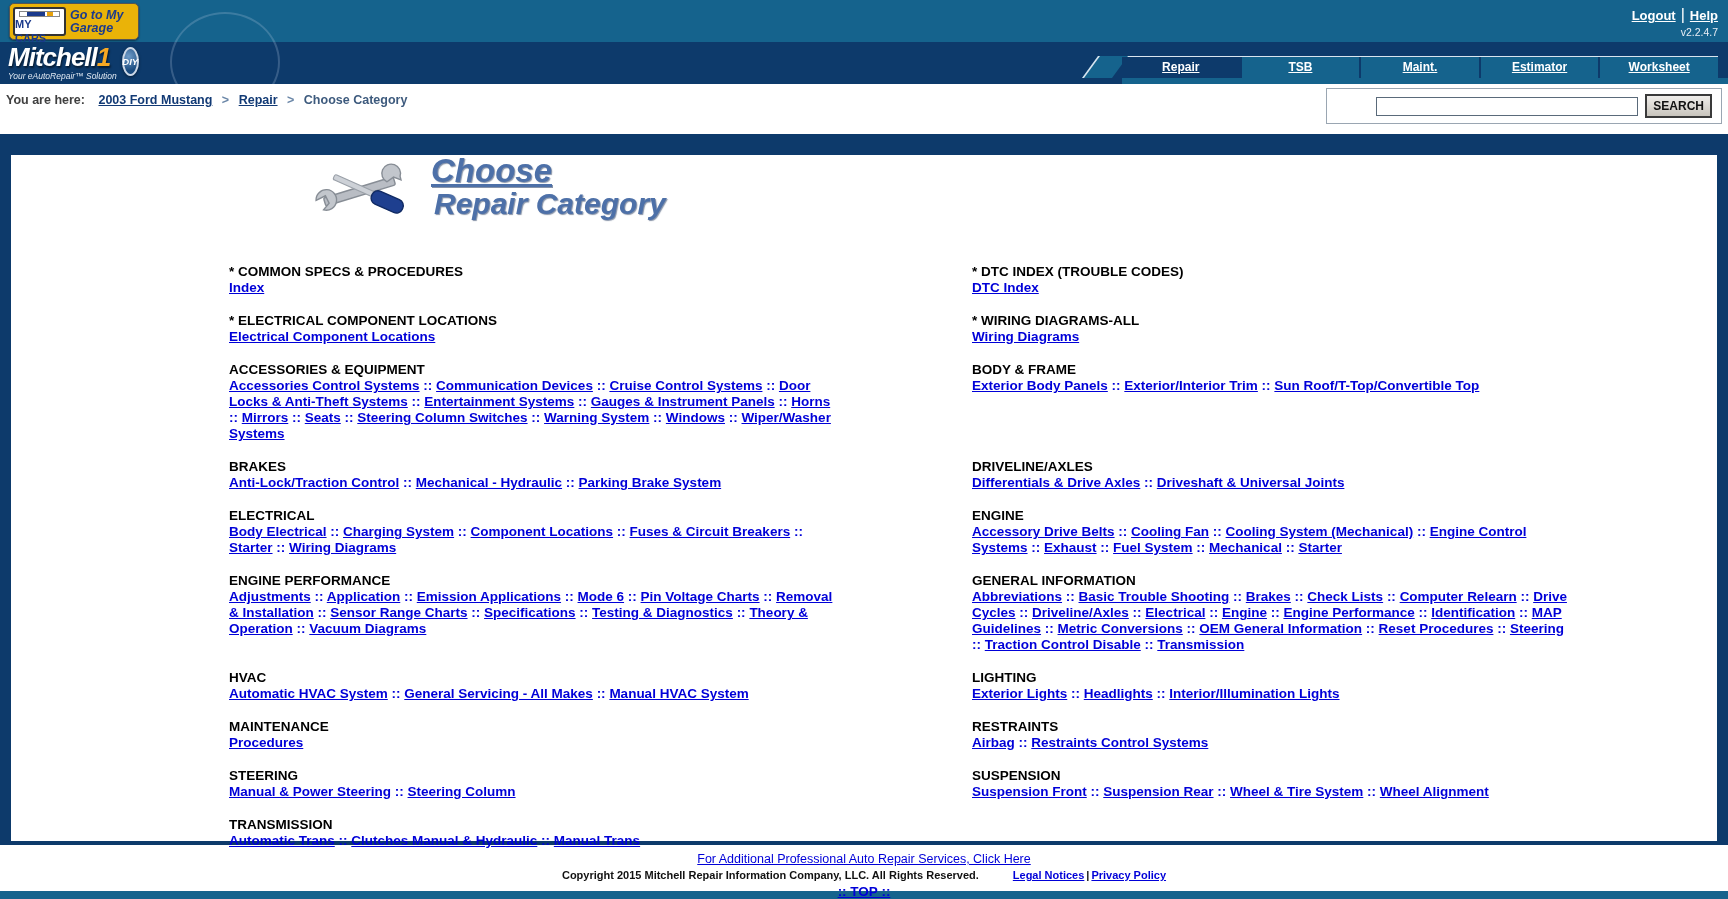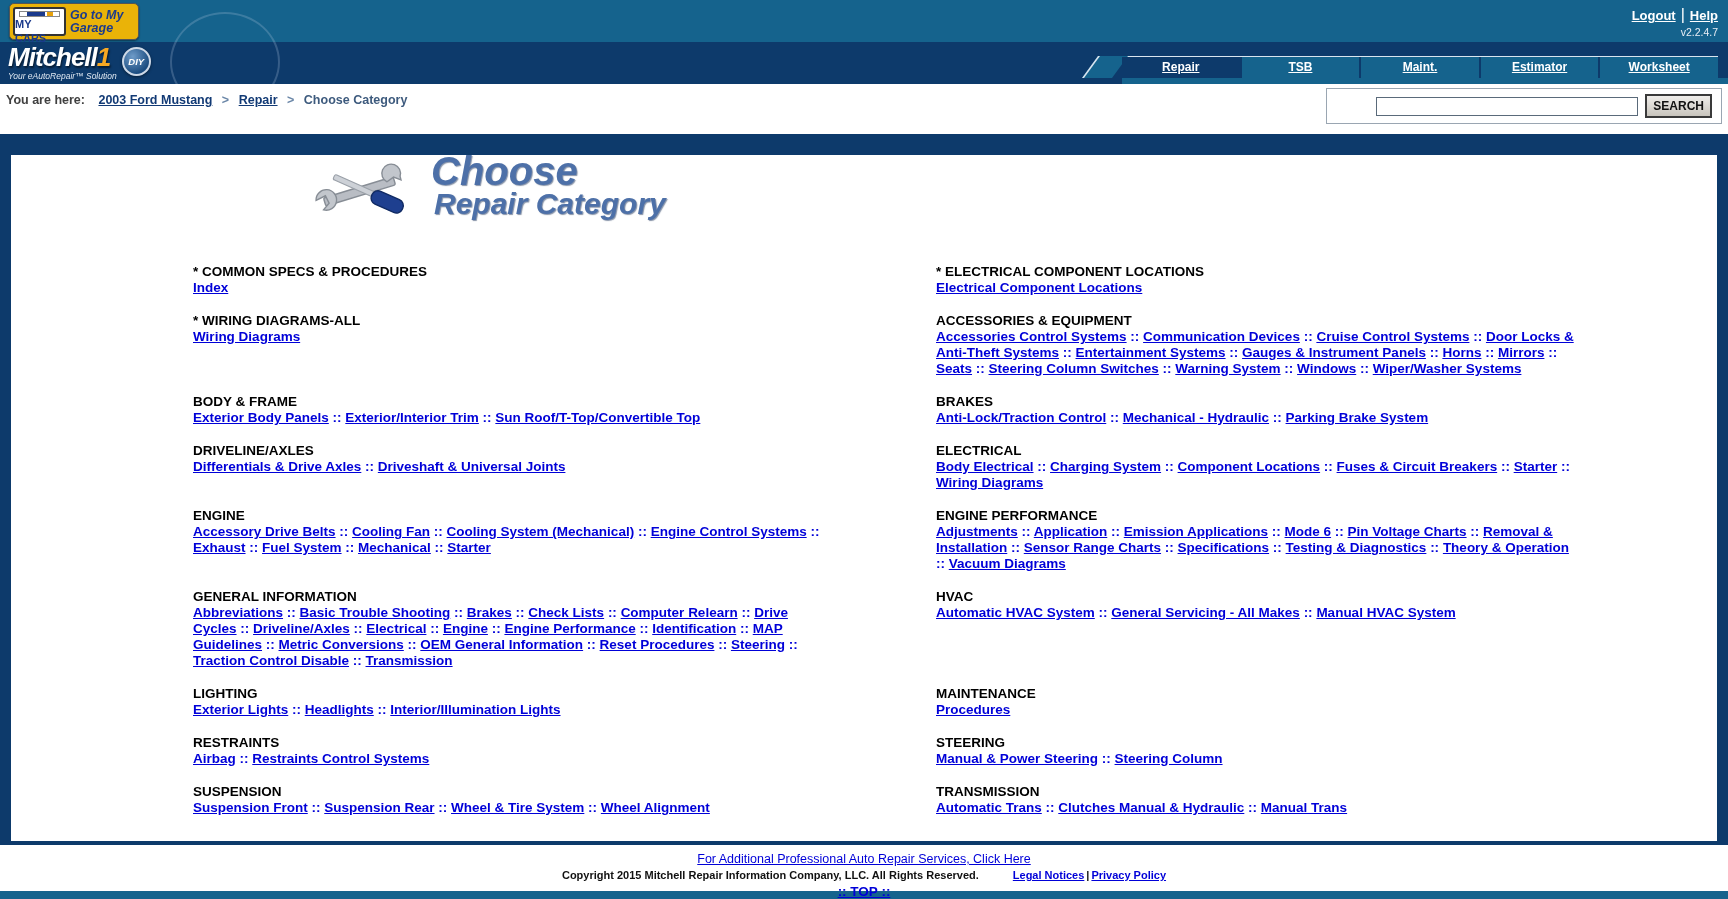"DIY" .diy-badge { width: 29px -> 17px }
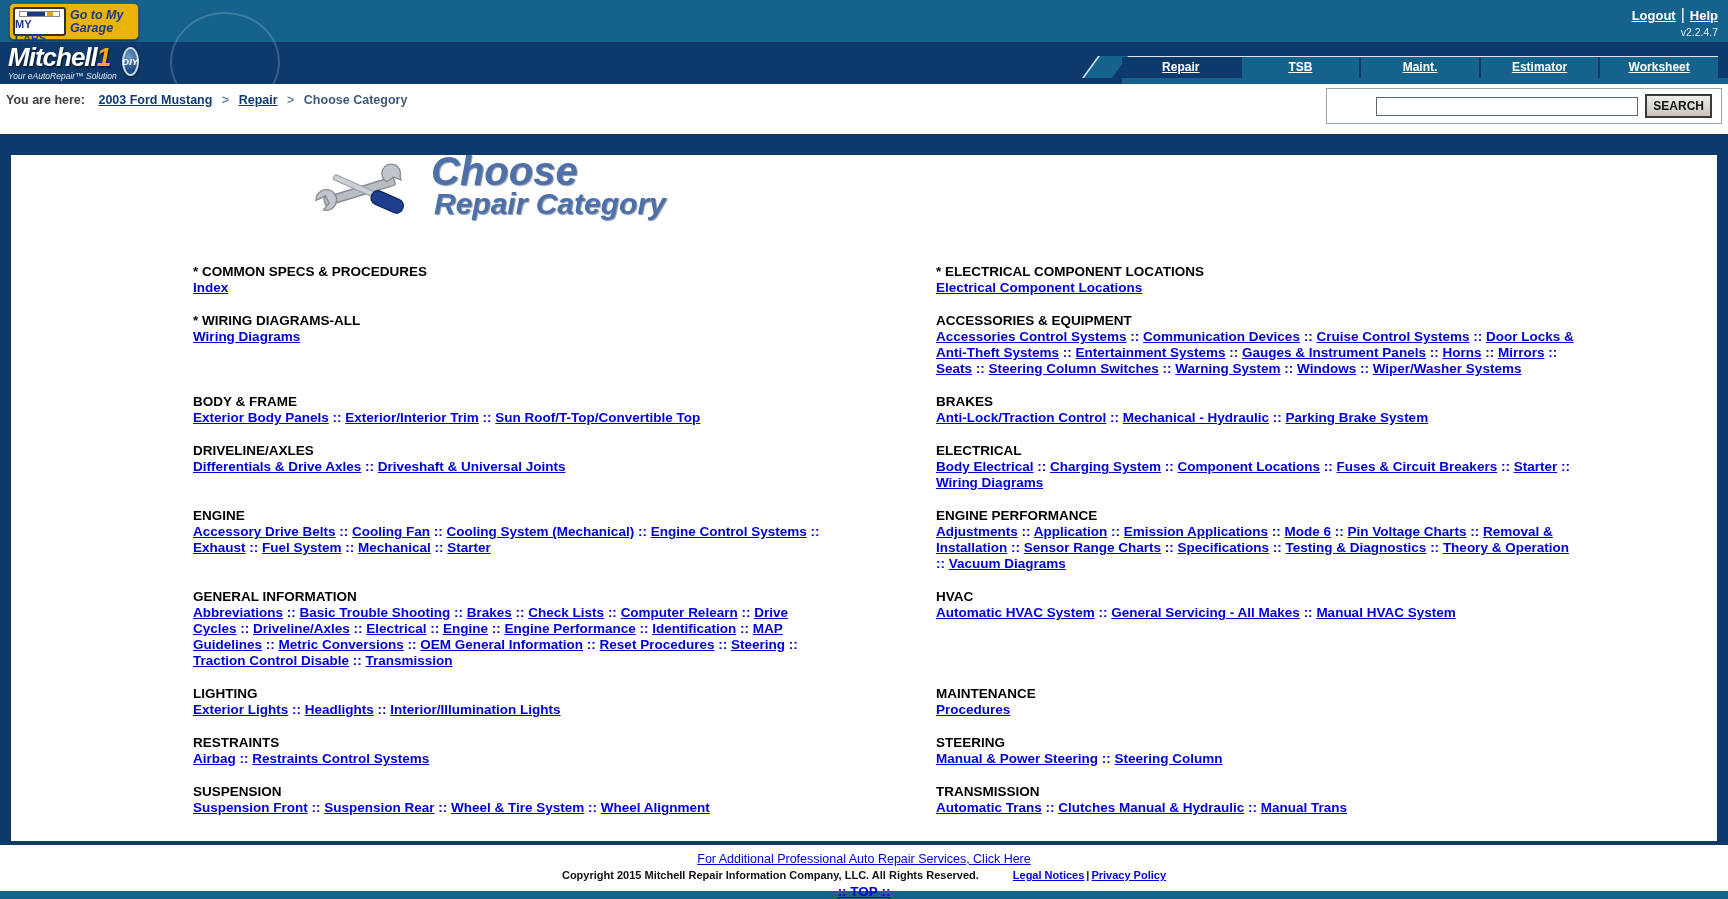"Choose" .page-title .t1 { font-size: 40px -> 33px; text-decoration: none -> underline }
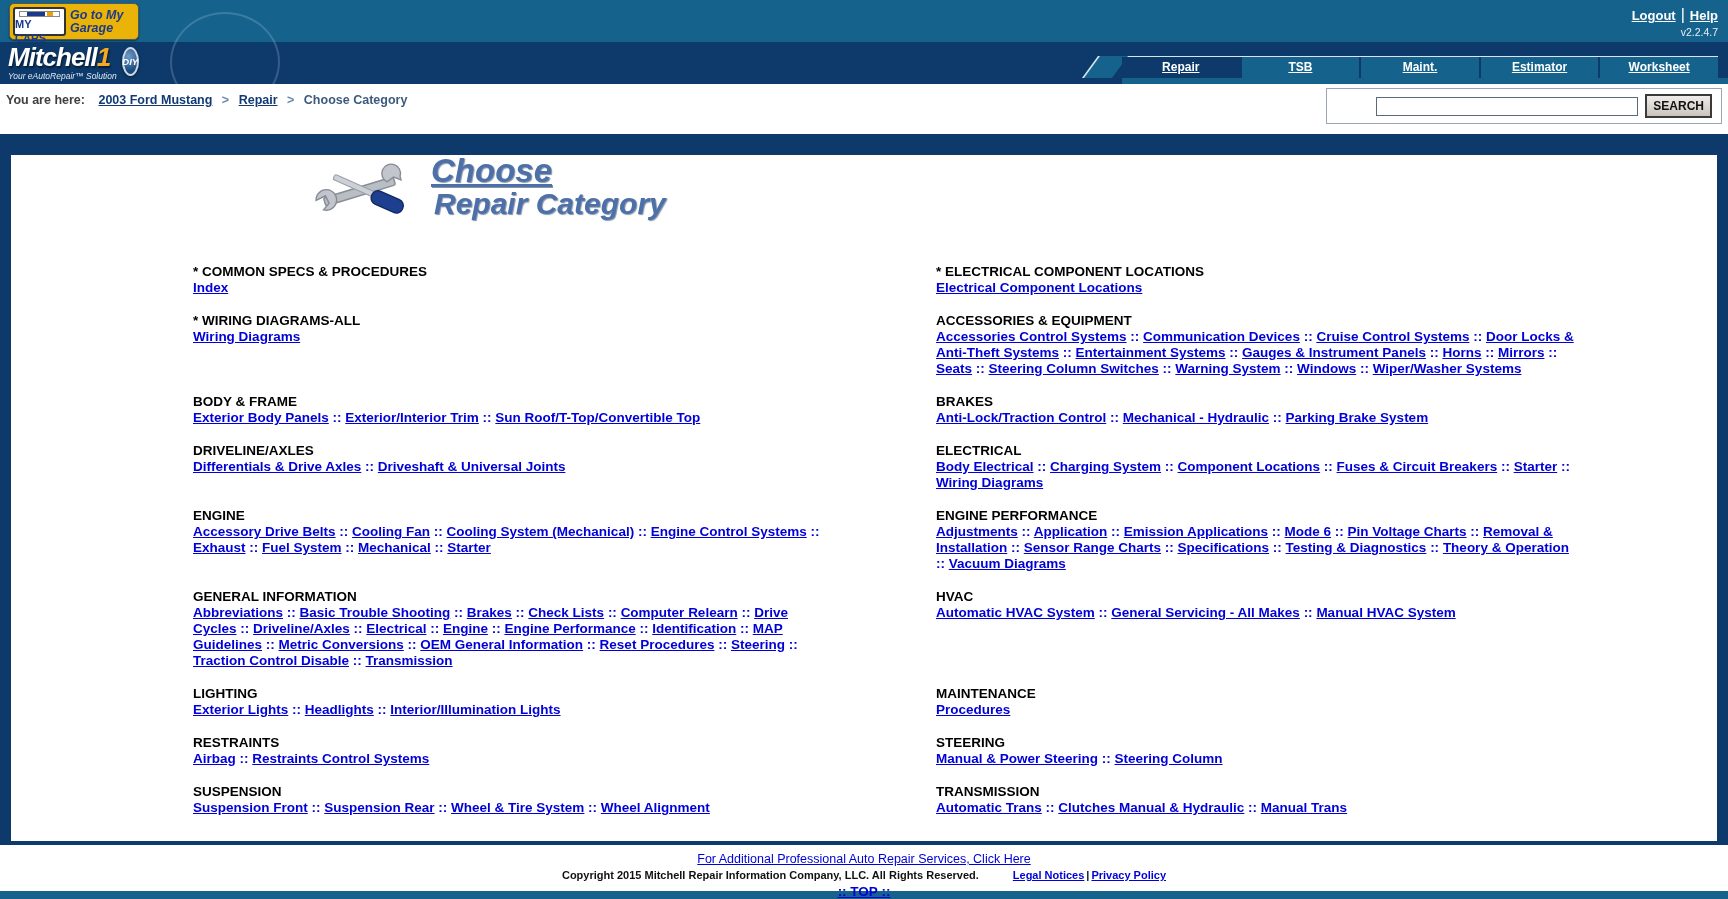"* COMMON SPECS & PROCEDURES" .section { margin-left: none -> 36px }
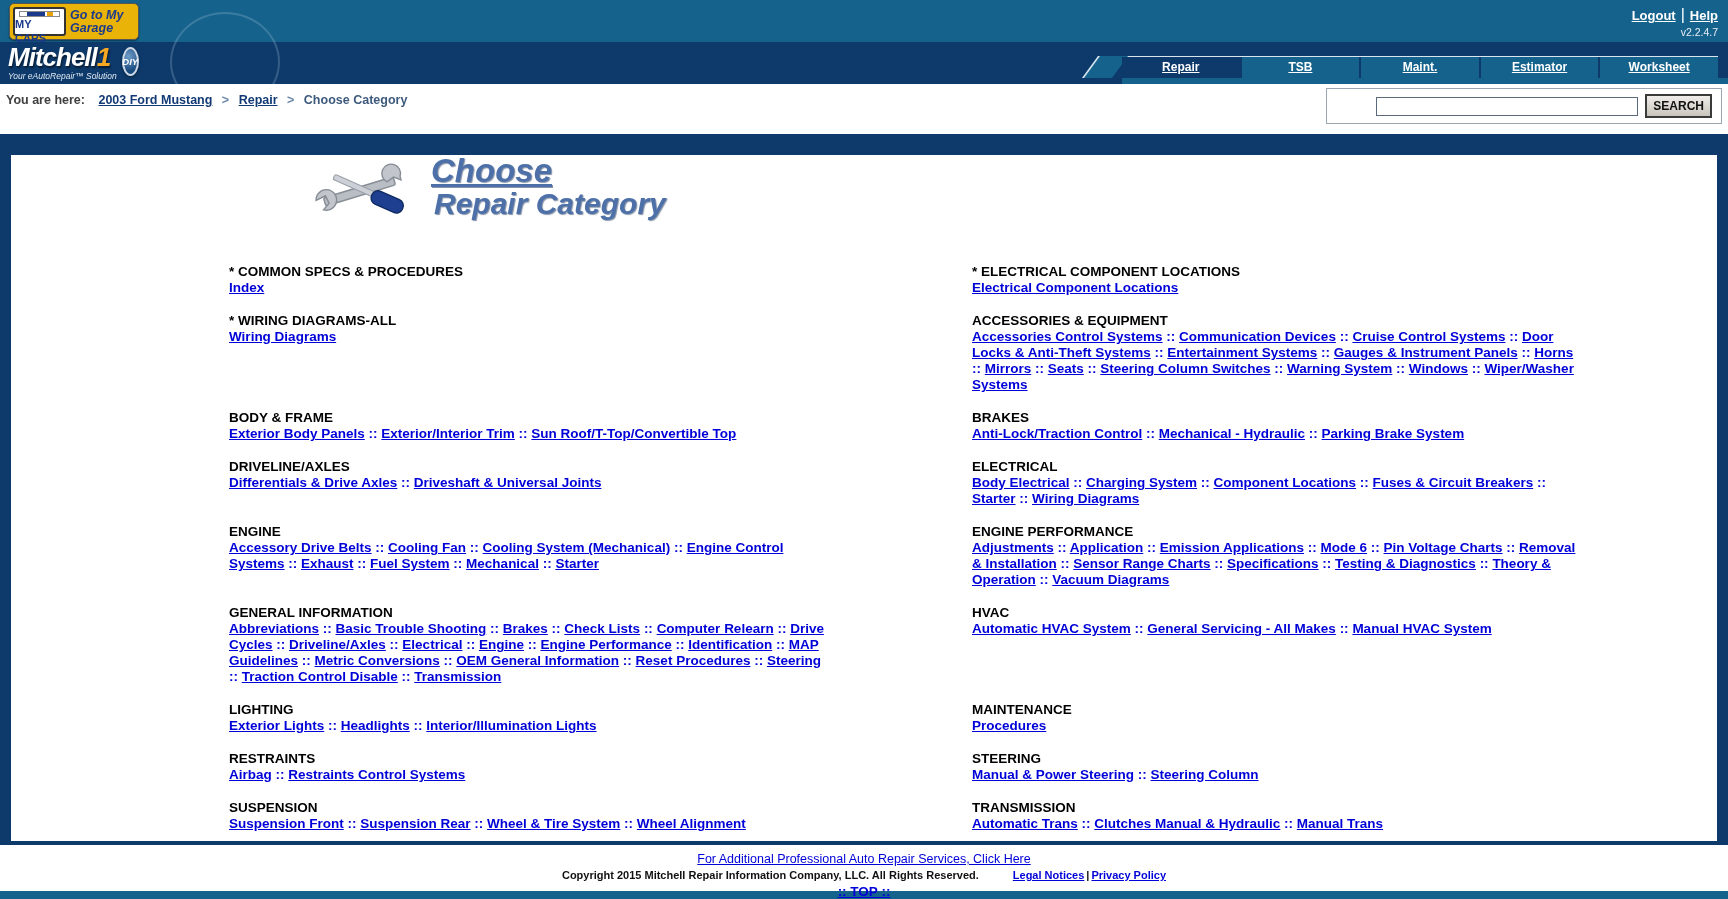"* DTC INDEX (TROUBLE CODES)" div.section { html: none -> <div> <div>* DTC INDEX (TROUBLE CODES)</div> <div><a>DTC Index</a></div> </div> }
